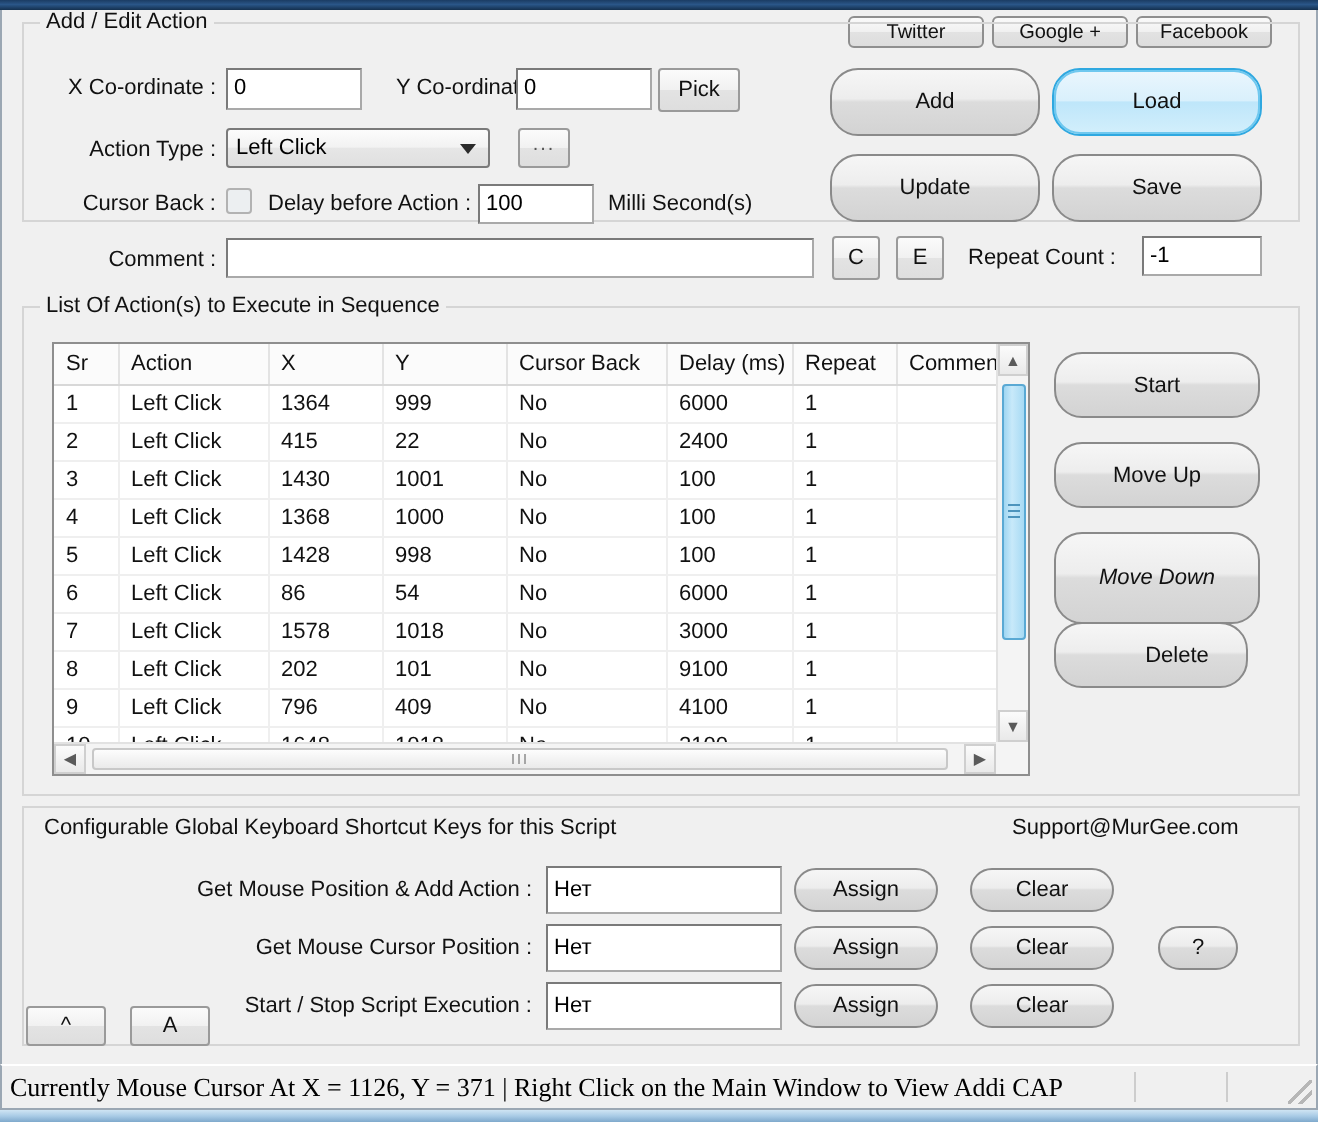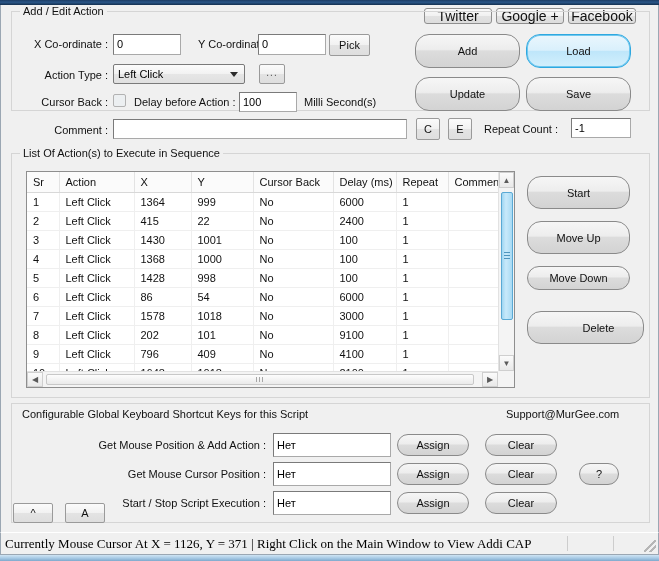"Twitter" .btn.social { font-size: 14px -> 10px }
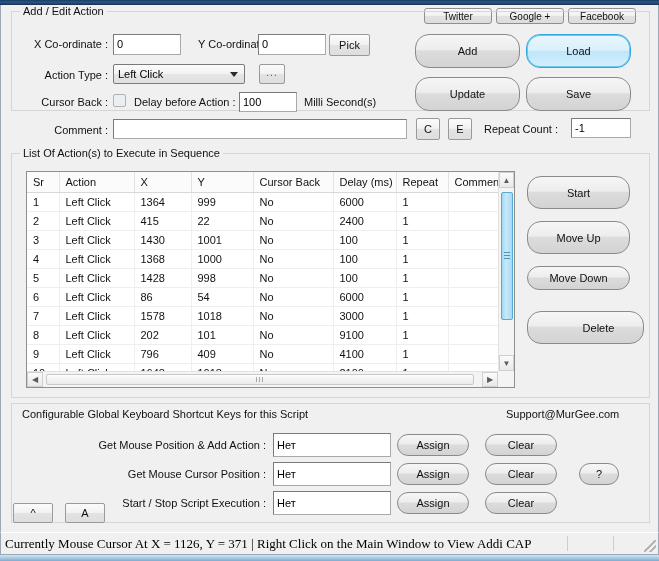"Move Down" div.btn { font-style: none -> italic; height: 24px -> 46px }
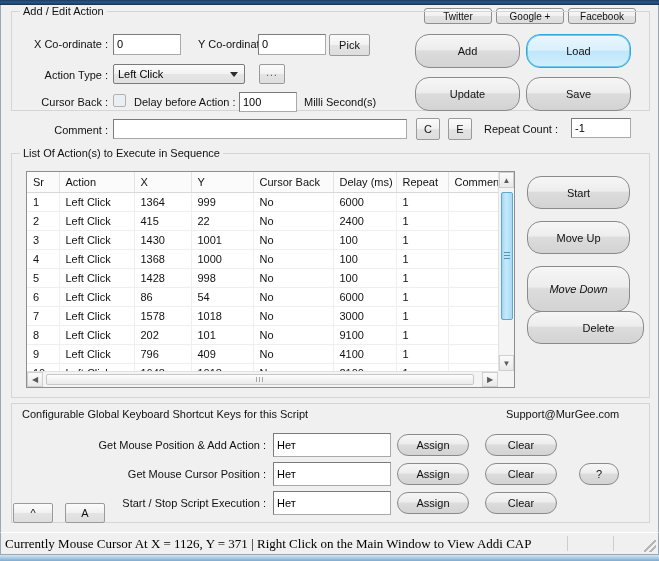"Delete" div.btn { width: 117px -> 97px }
